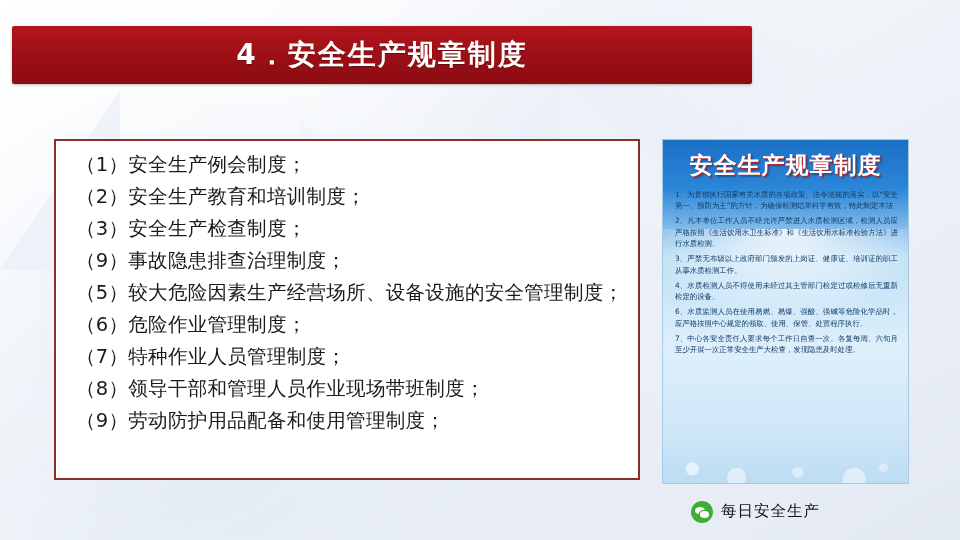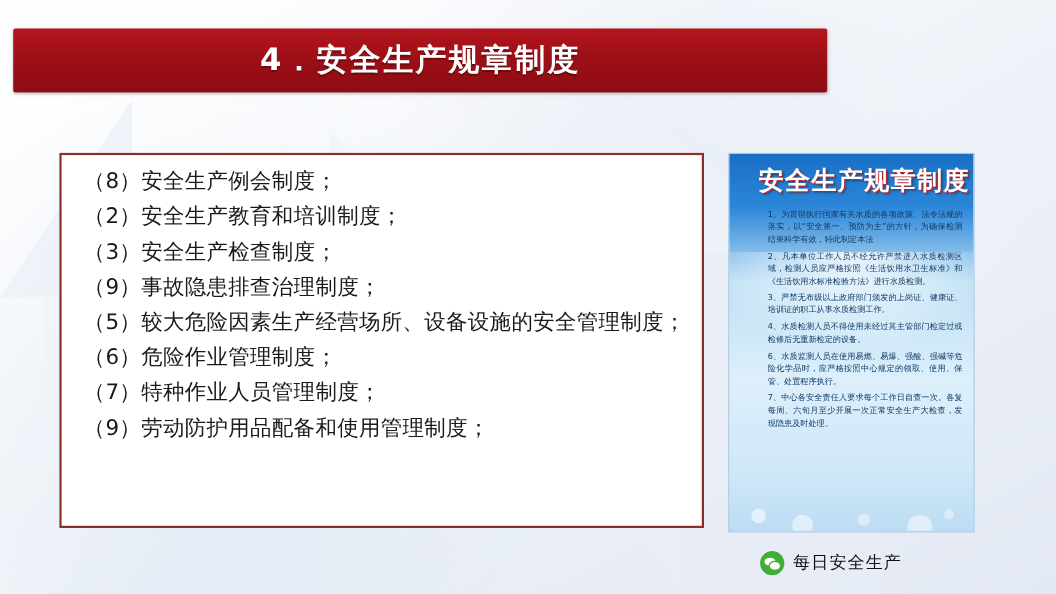"（8）安全生产例会制度；" div.list-item { text: 8 -> 1 }
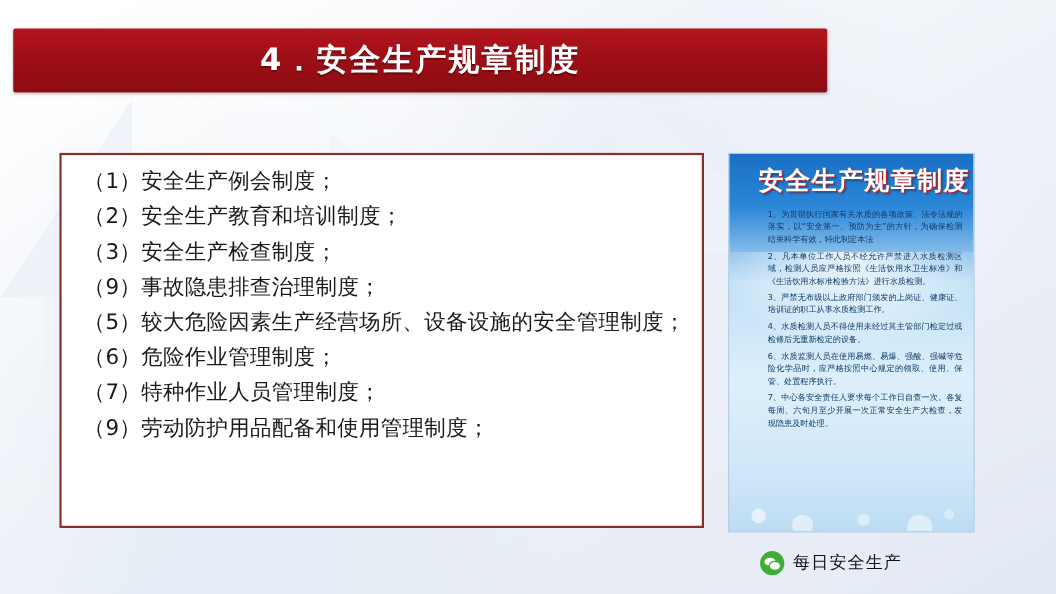"安全生产规章制度" .poster { padding-left: 23px -> none; width: 224px -> 247px }
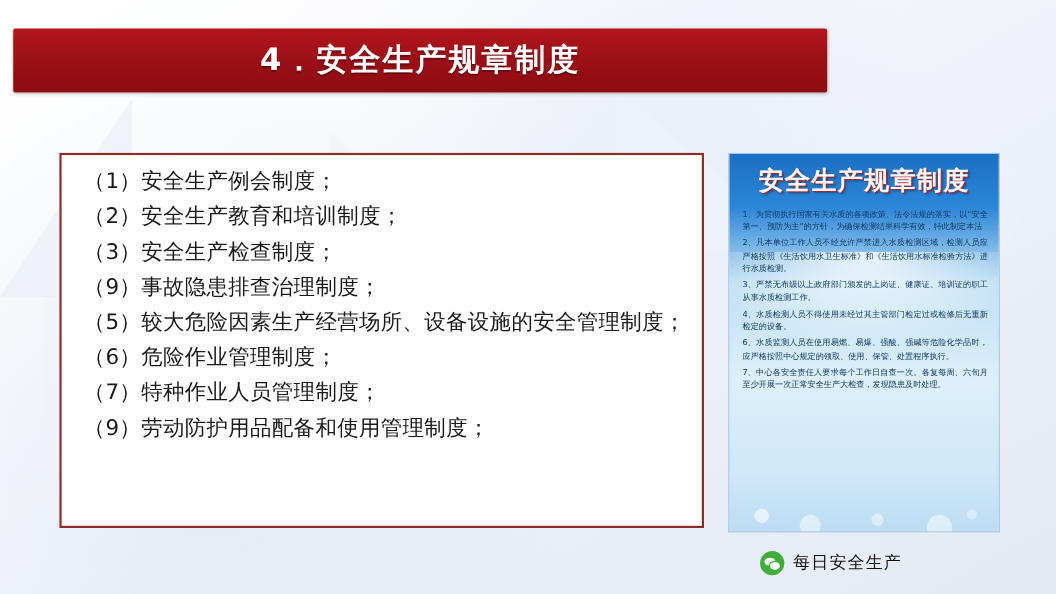"（8）领导干部和管理人员作业现场带班制度；" div.list-item { html: none -> <div>（8）领导干部和管理人员作业现场带班制度；</div> }
